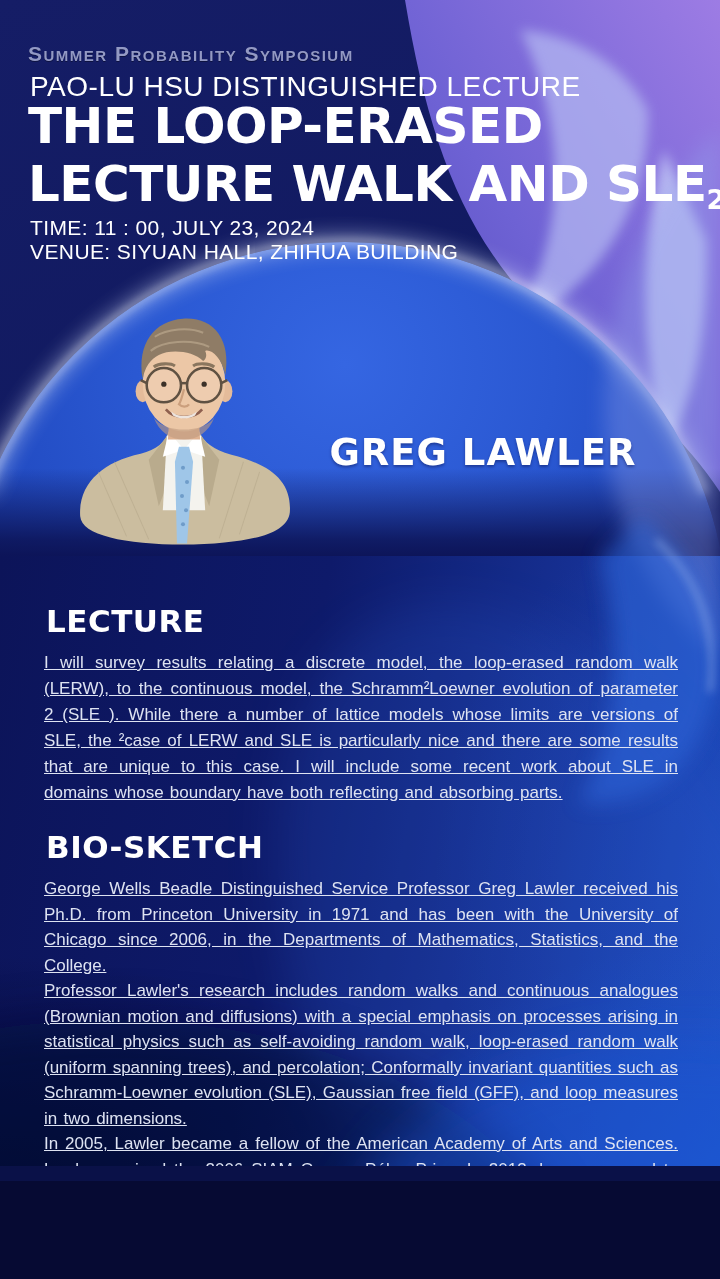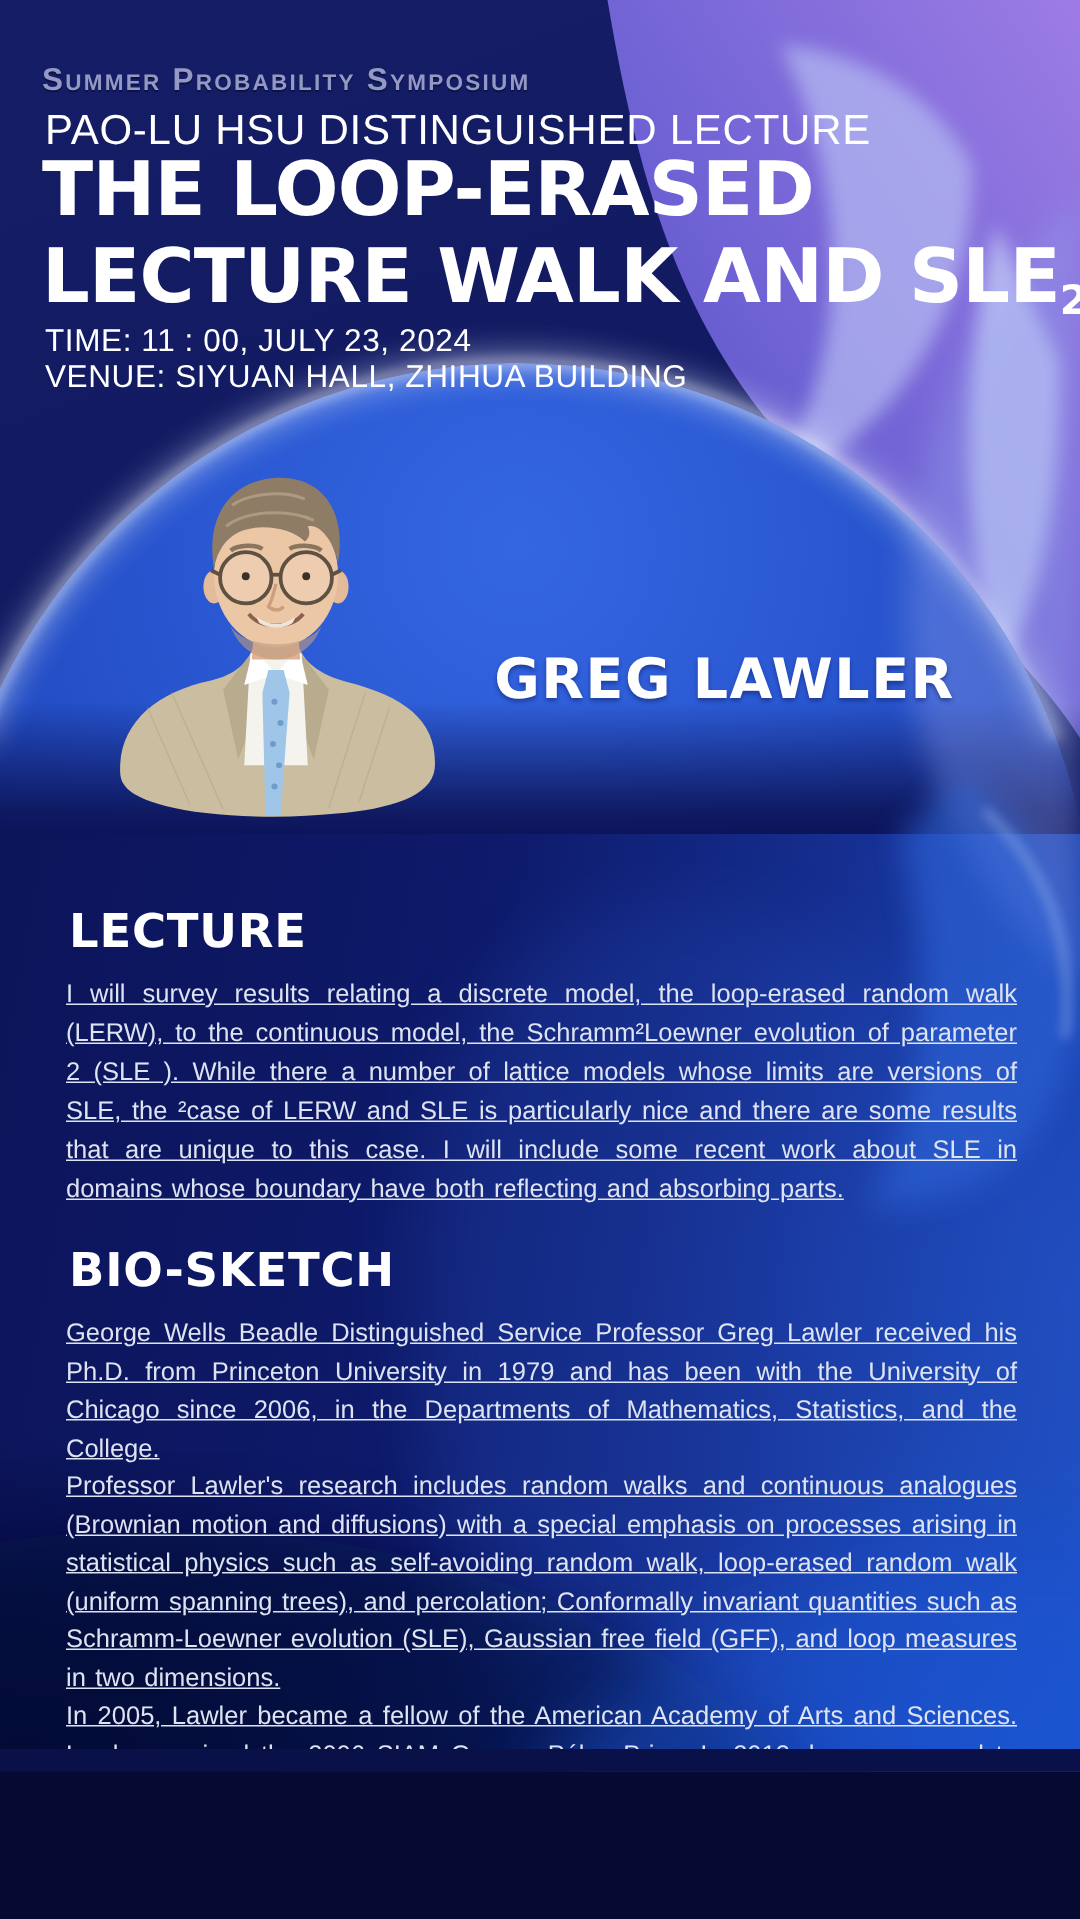"George Wells Beadle Distinguished" p { text: 1979 -> 1971 }
